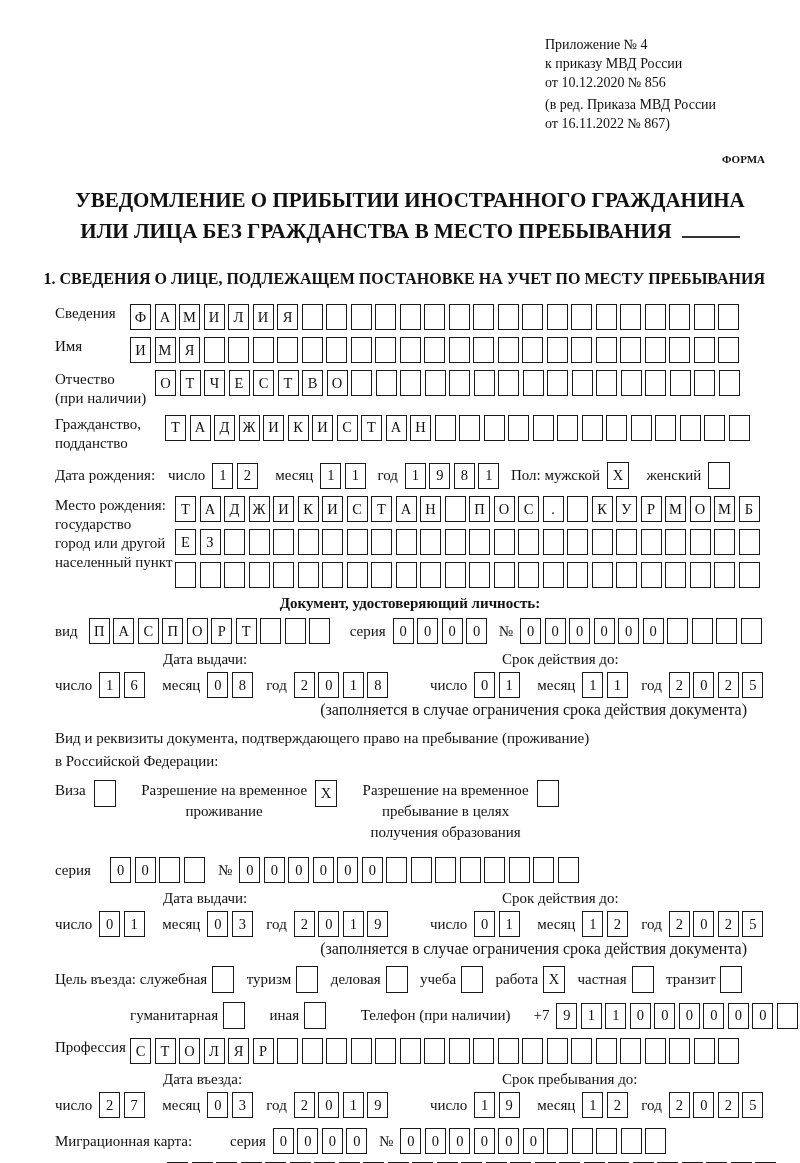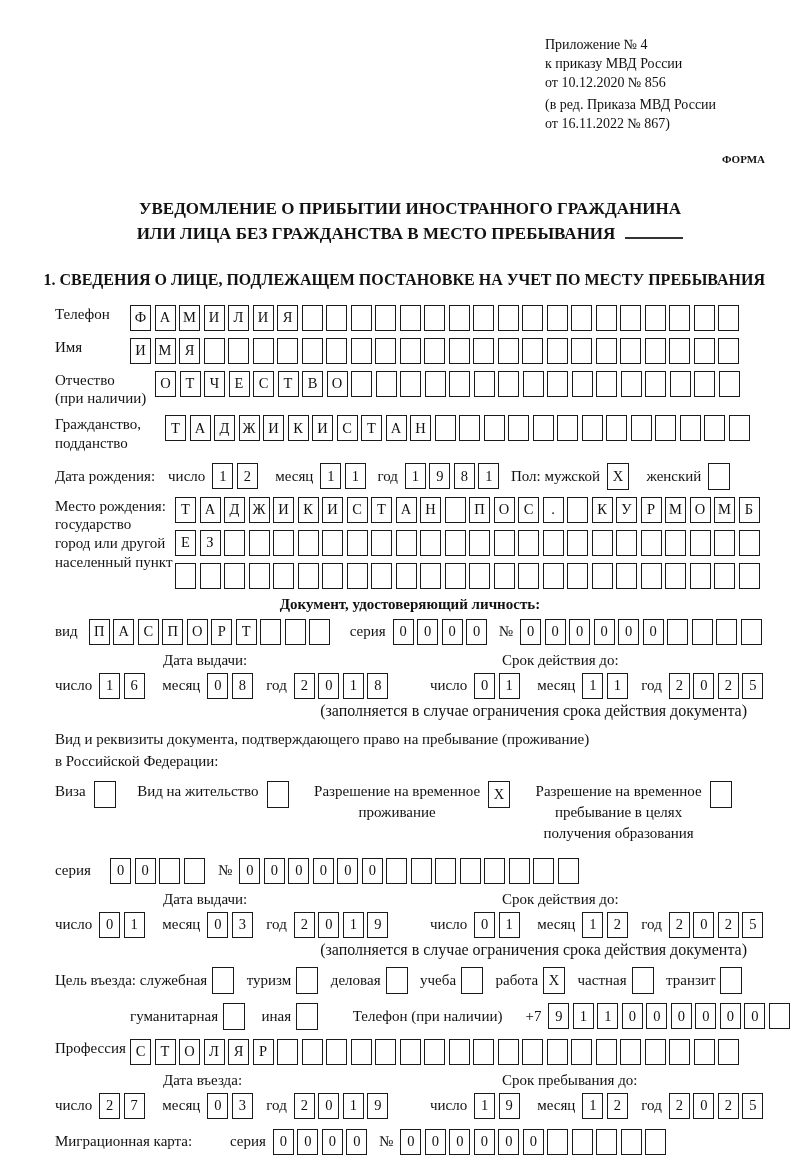"УВЕДОМЛЕНИЕ О ПРИБЫТИИ ИНОСТРАННОГО" .title { font-size: 17px -> 21px; margin-top: 32px -> 20px }
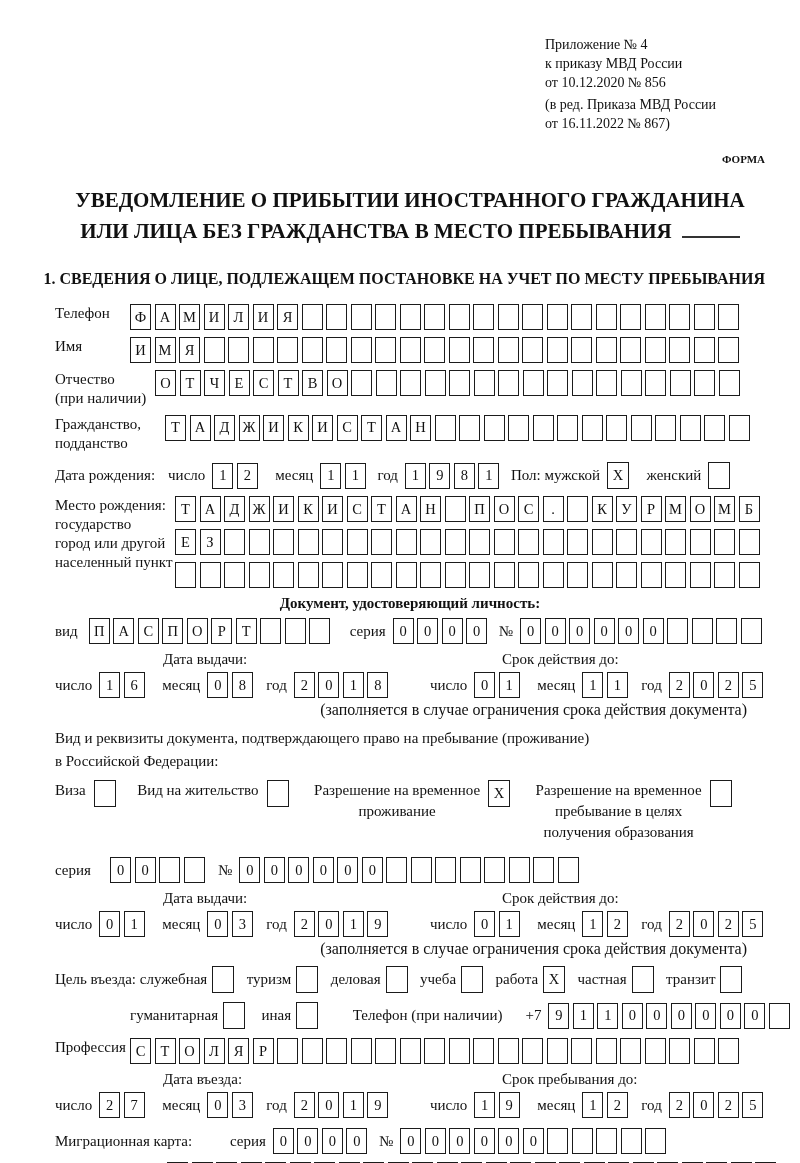"Телефон" div.flabel { text: Телефон -> Сведения }
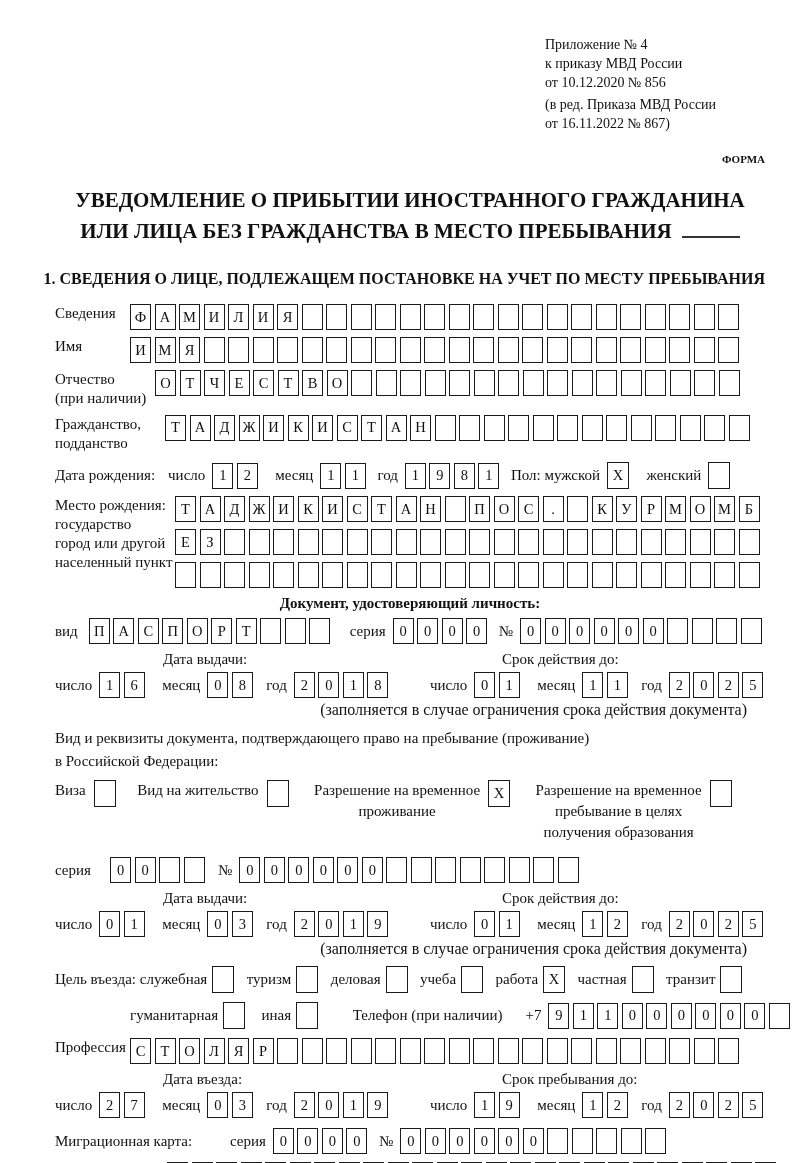"Вид на жительство" div.permit-item { html: <div> <span>Вид на жительство</span> <span> <span></span> </span> </div> -> none }
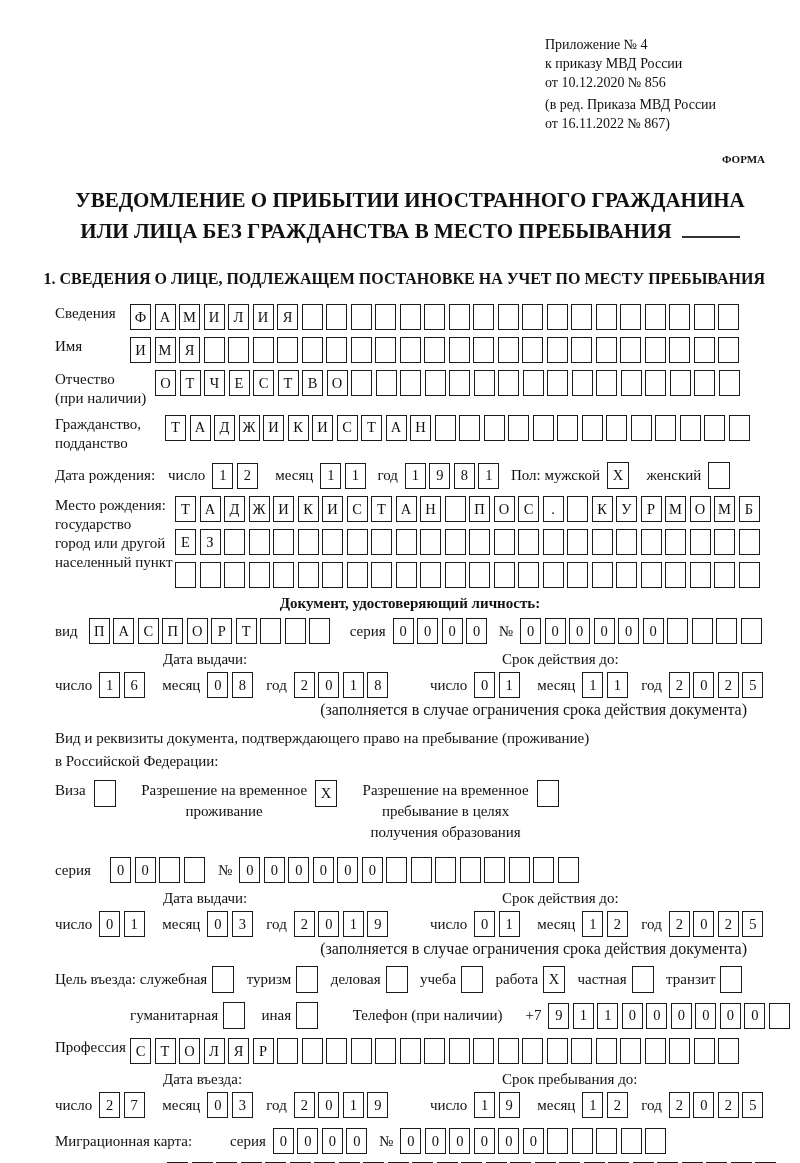"иная" div.pair { margin-left: 4px -> 12px }
